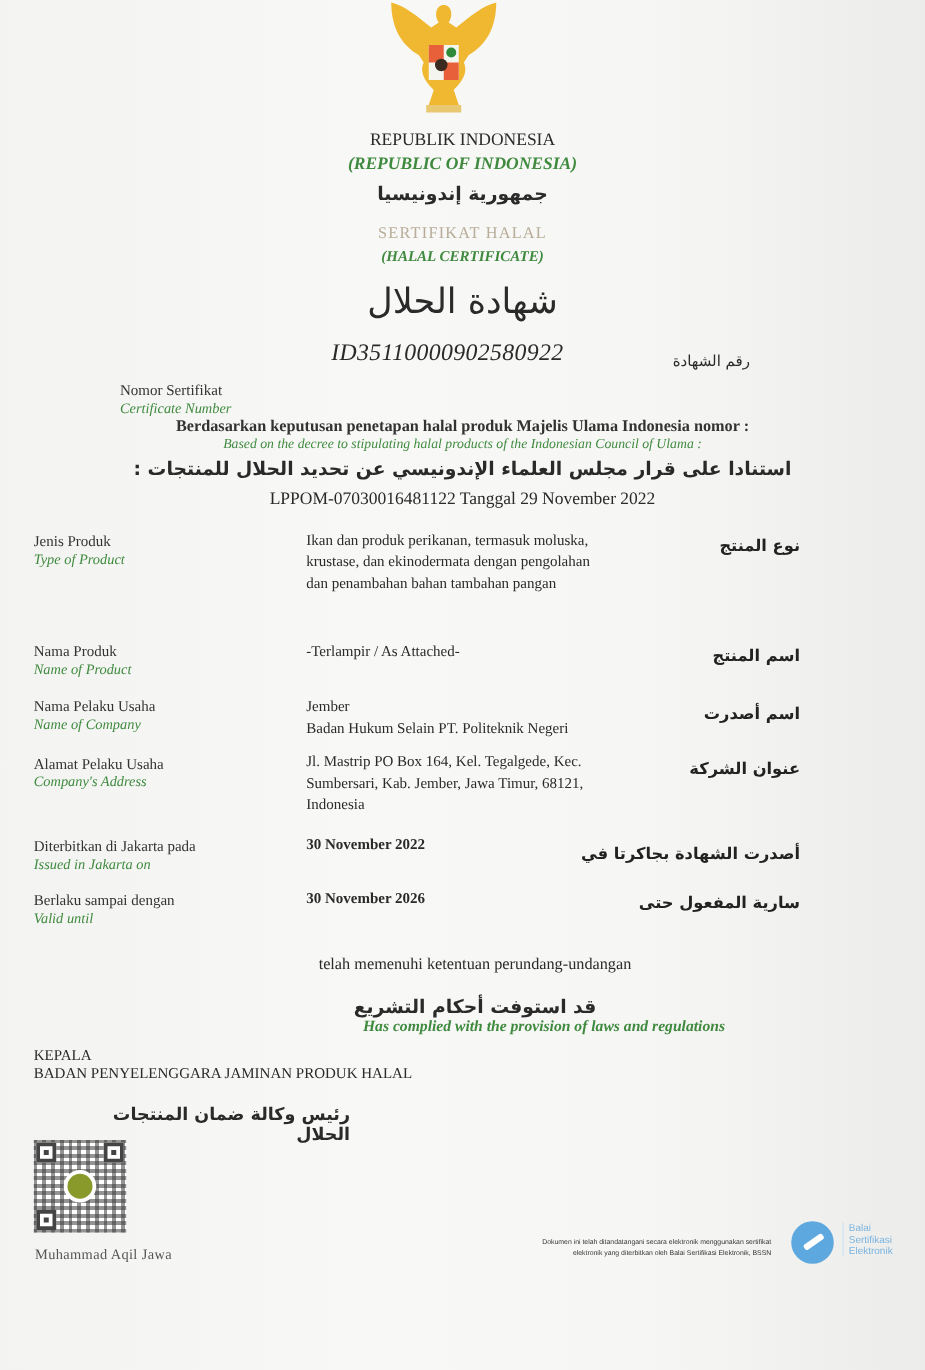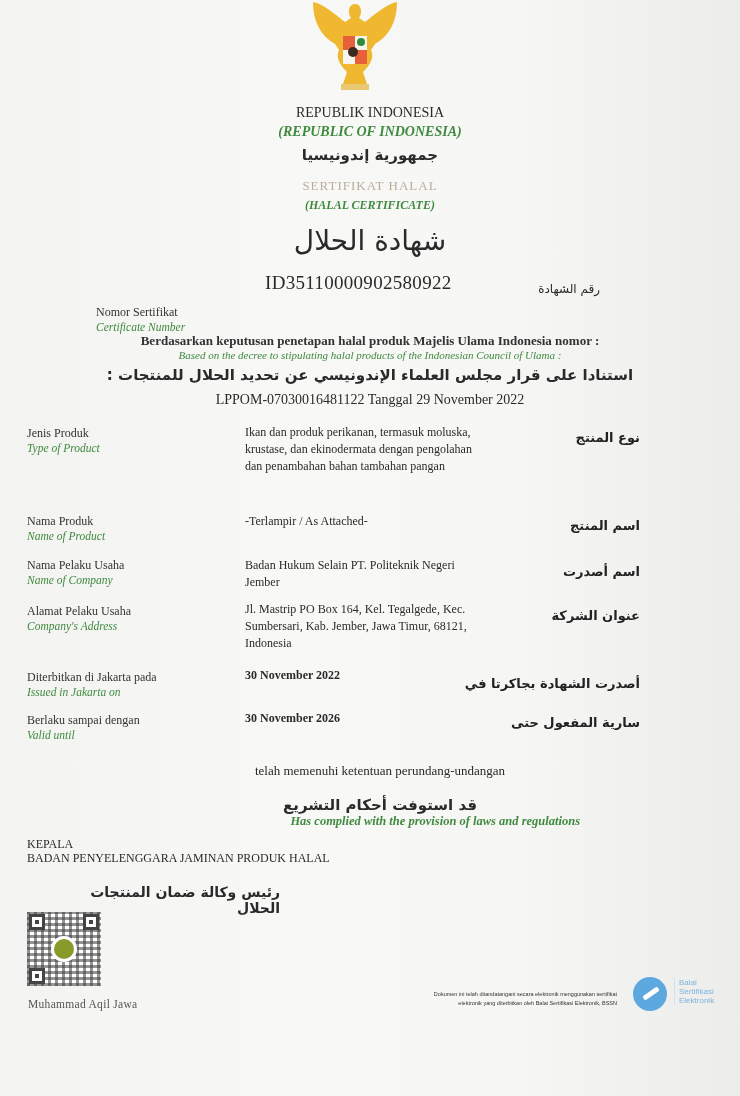"ID35110000902580922" div.abs { font-style: none -> italic }
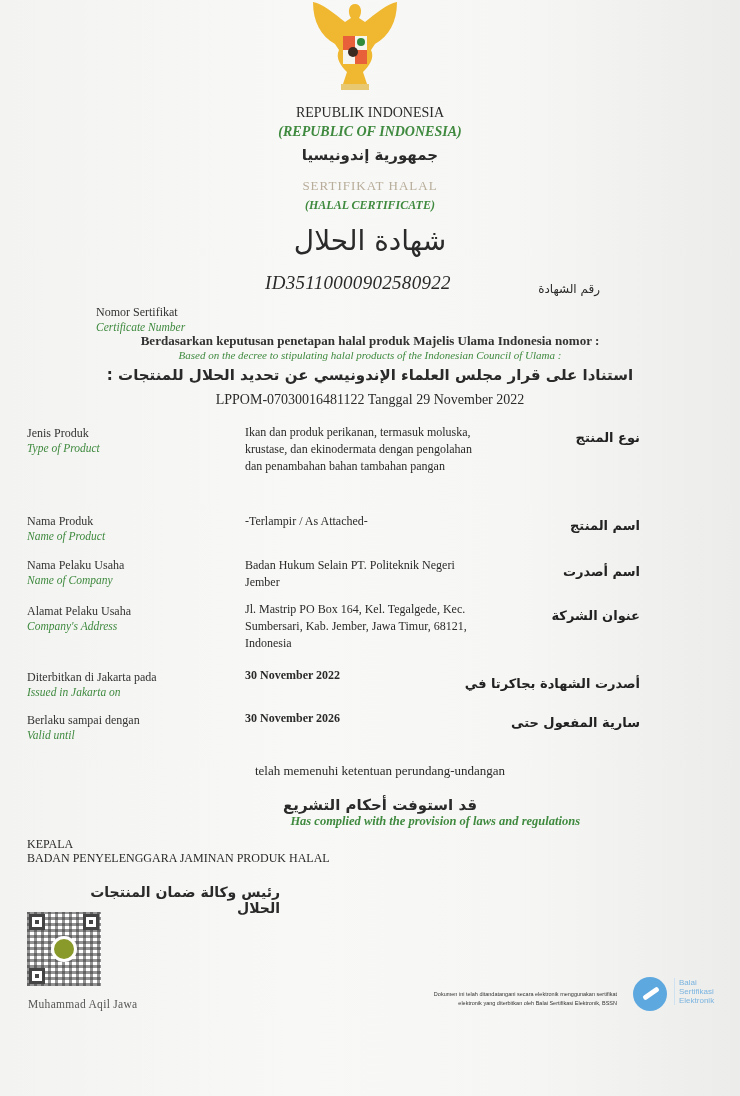"Badan Hukum Selain PT. Politeknik" div { order: before "Jember" -> after "Jember" }
